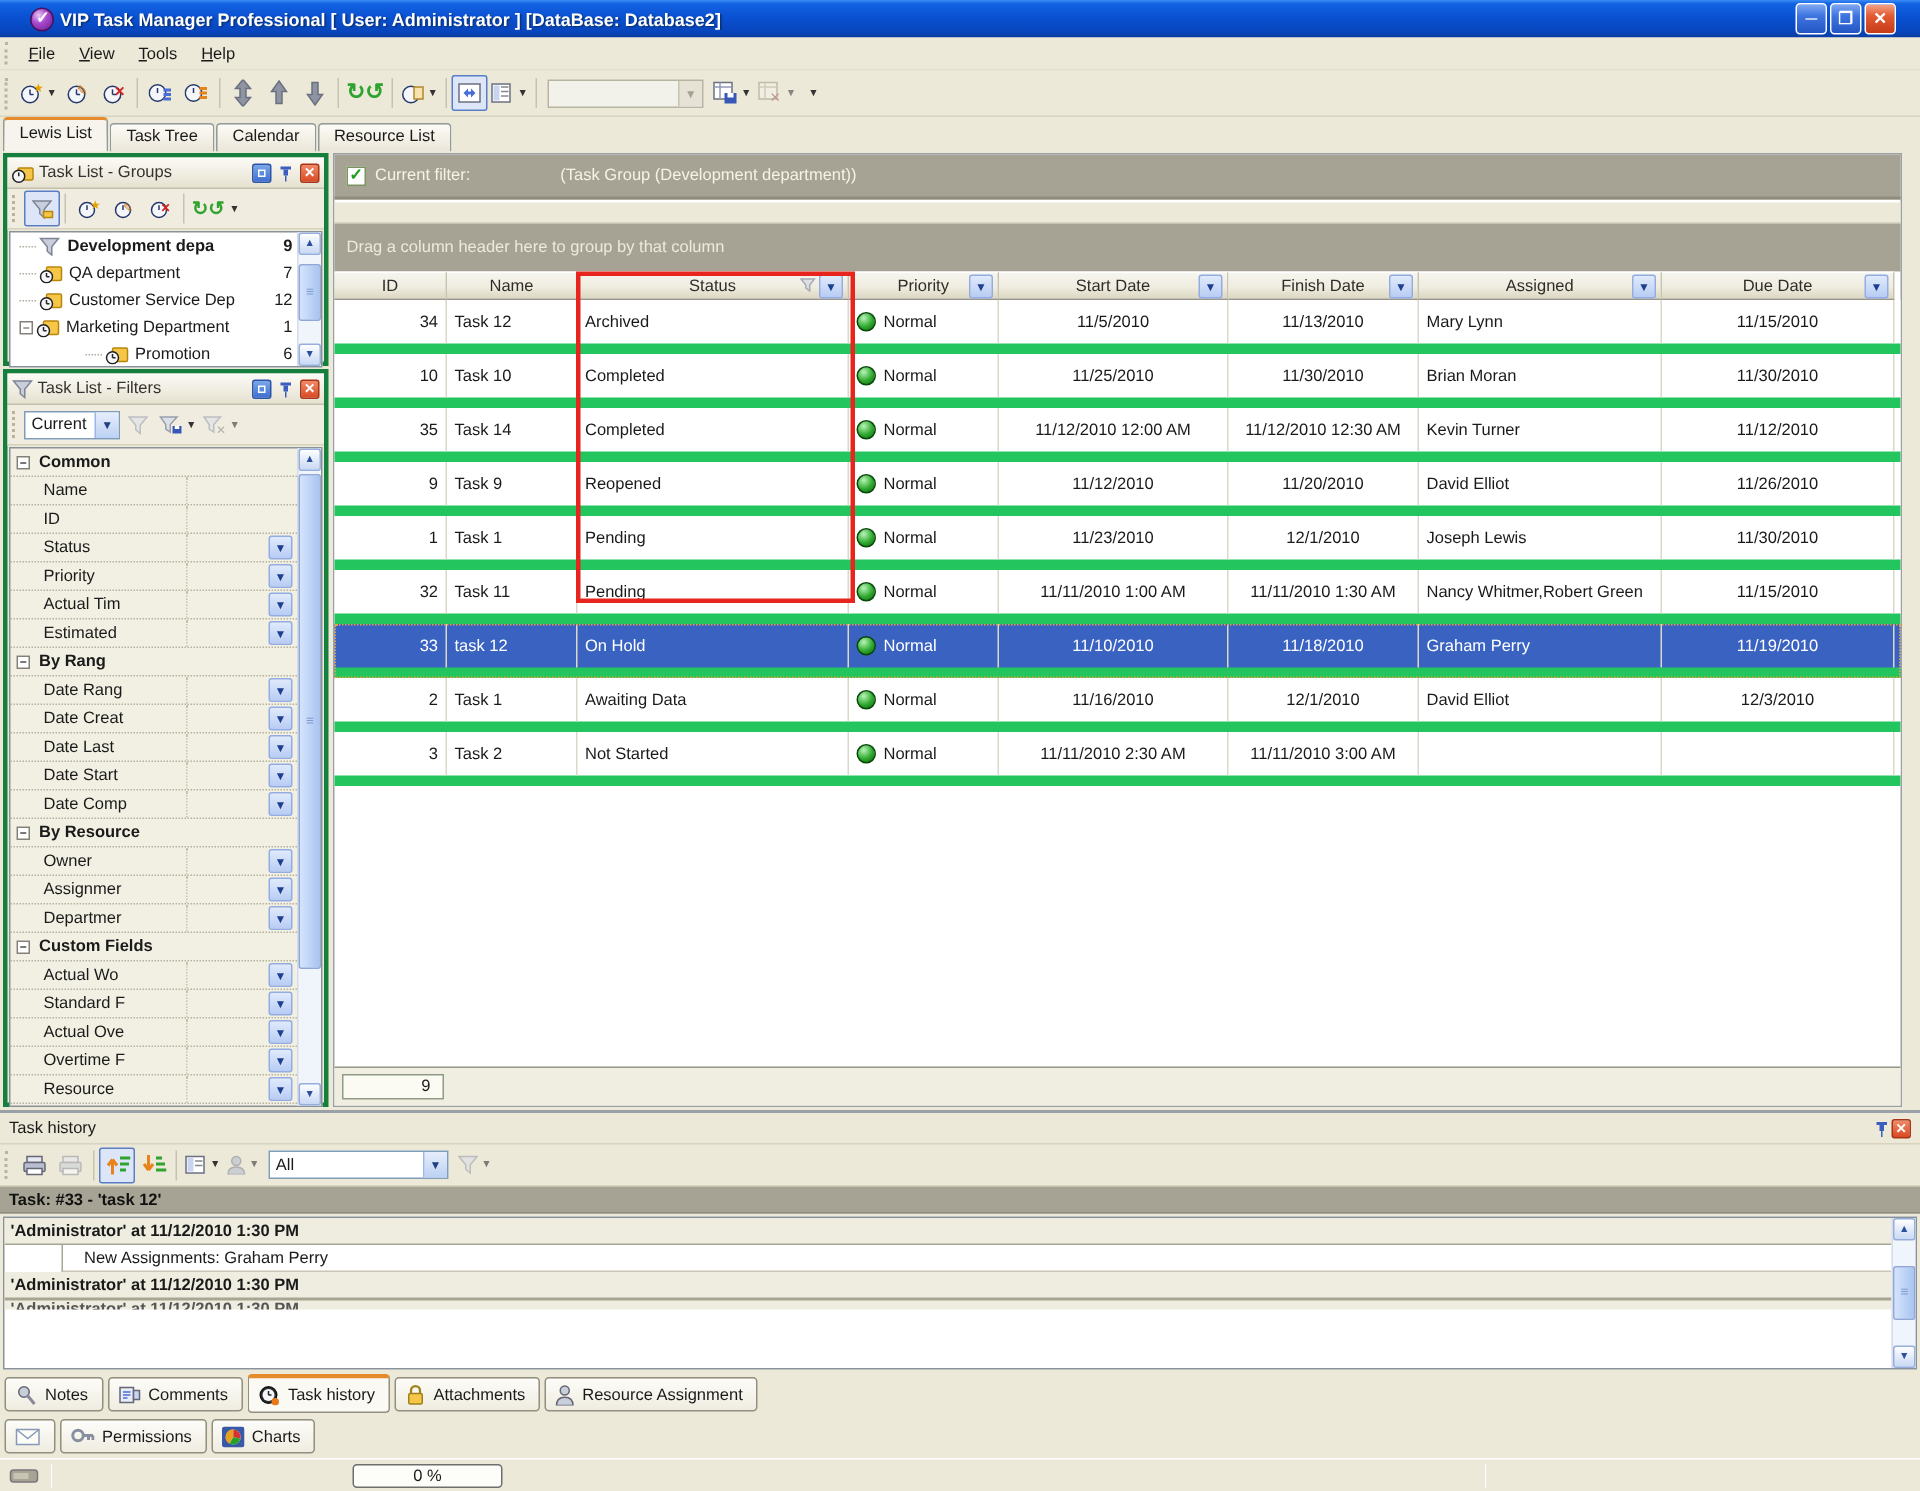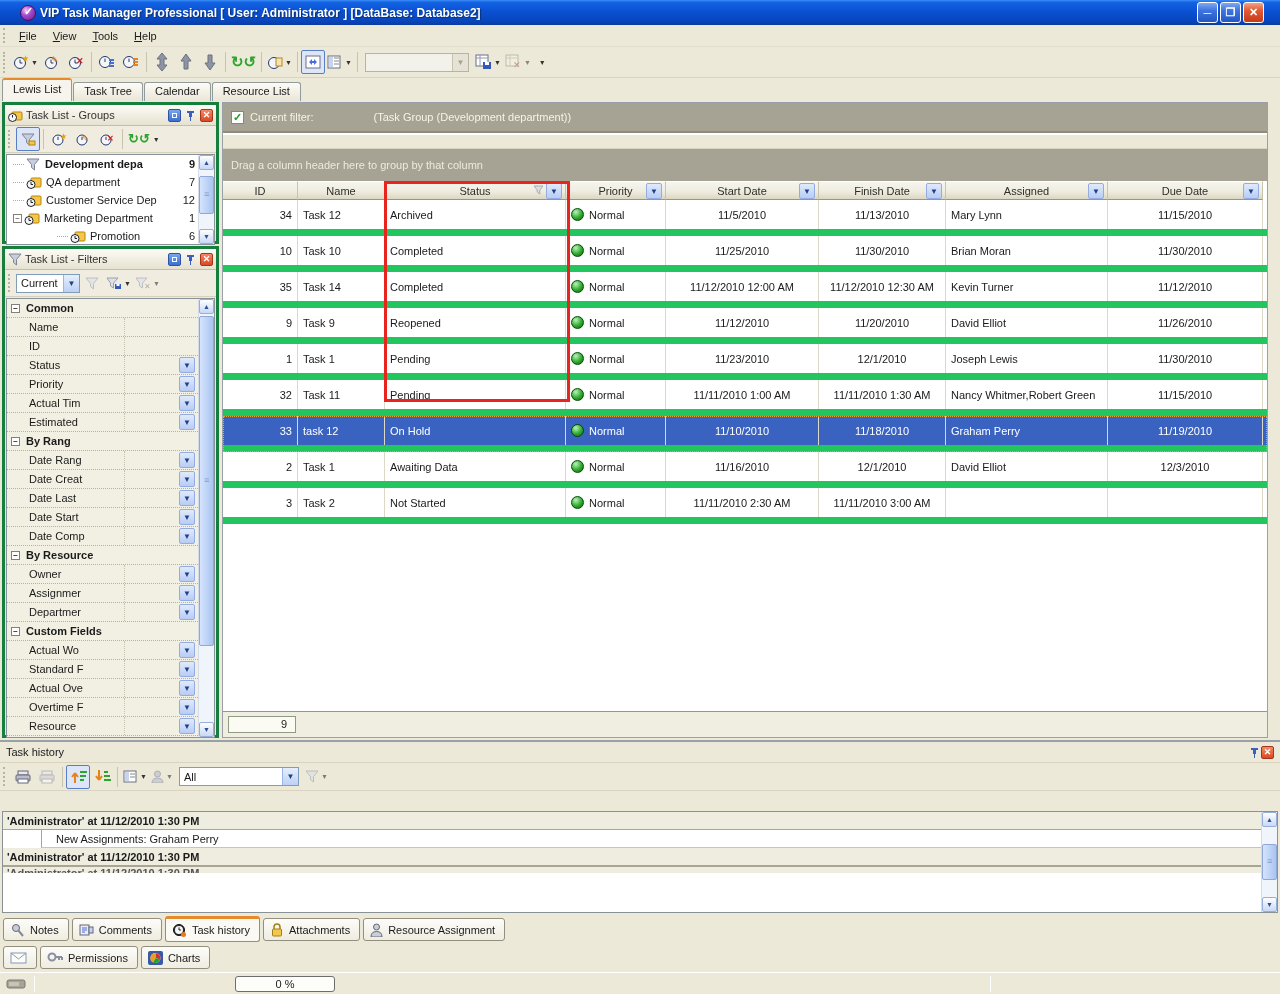"Task: #33 - 'task 12'" div.hist-groupbar { html: none -> <div>Task: #33 - 'task 12'</div> }
